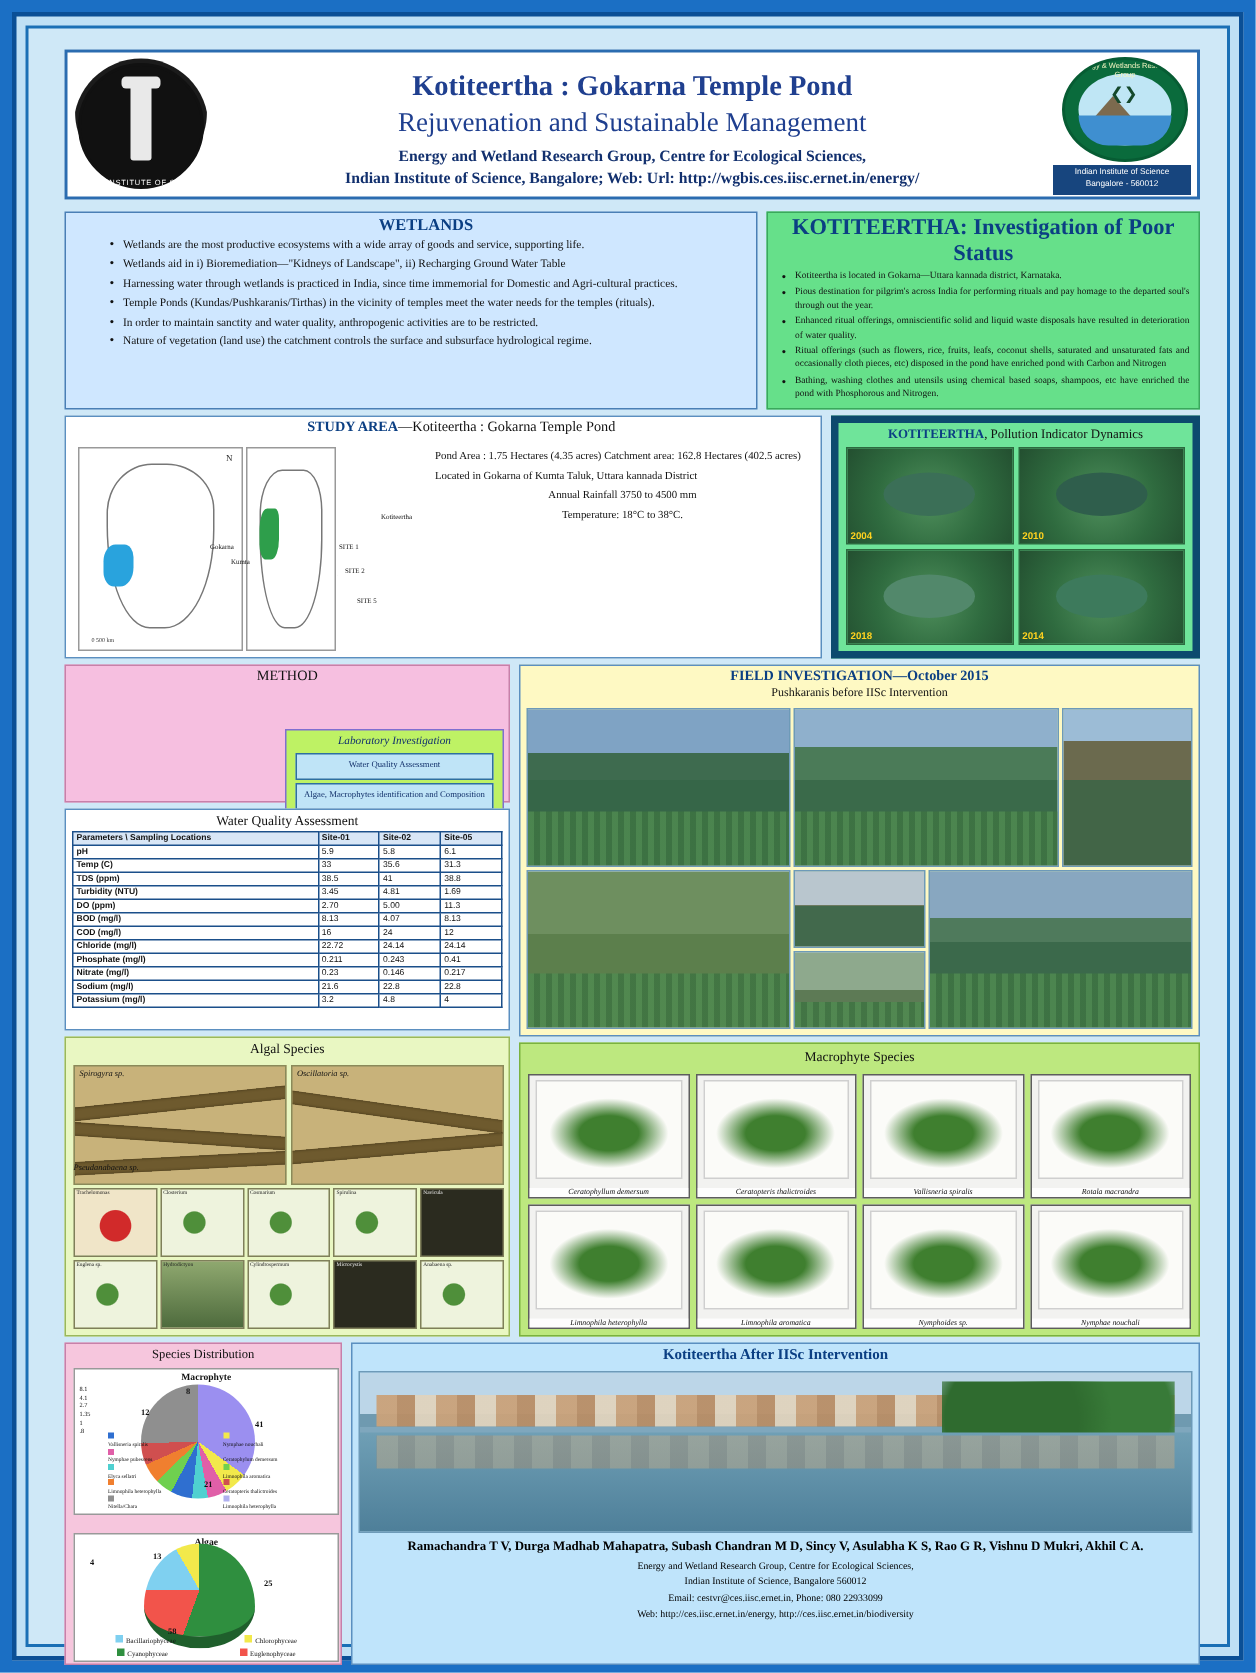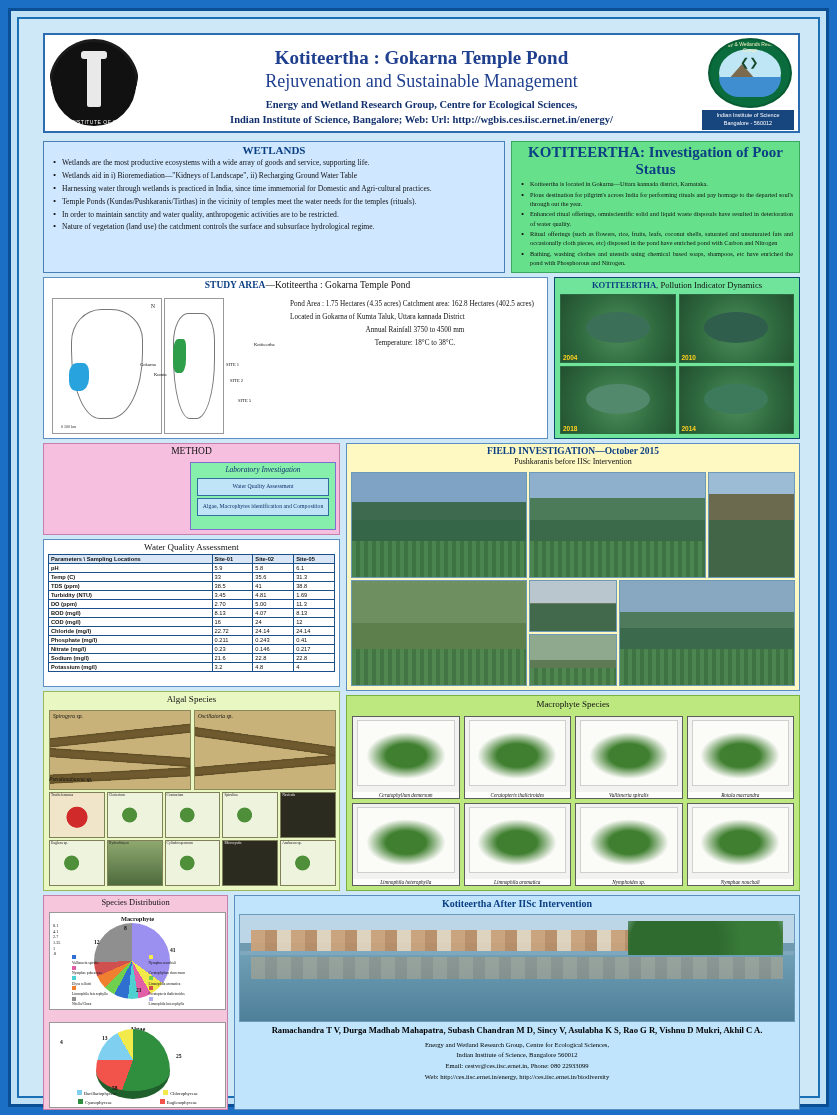"WETLANDS" .p-wetlands { padding-left: none -> 20px }
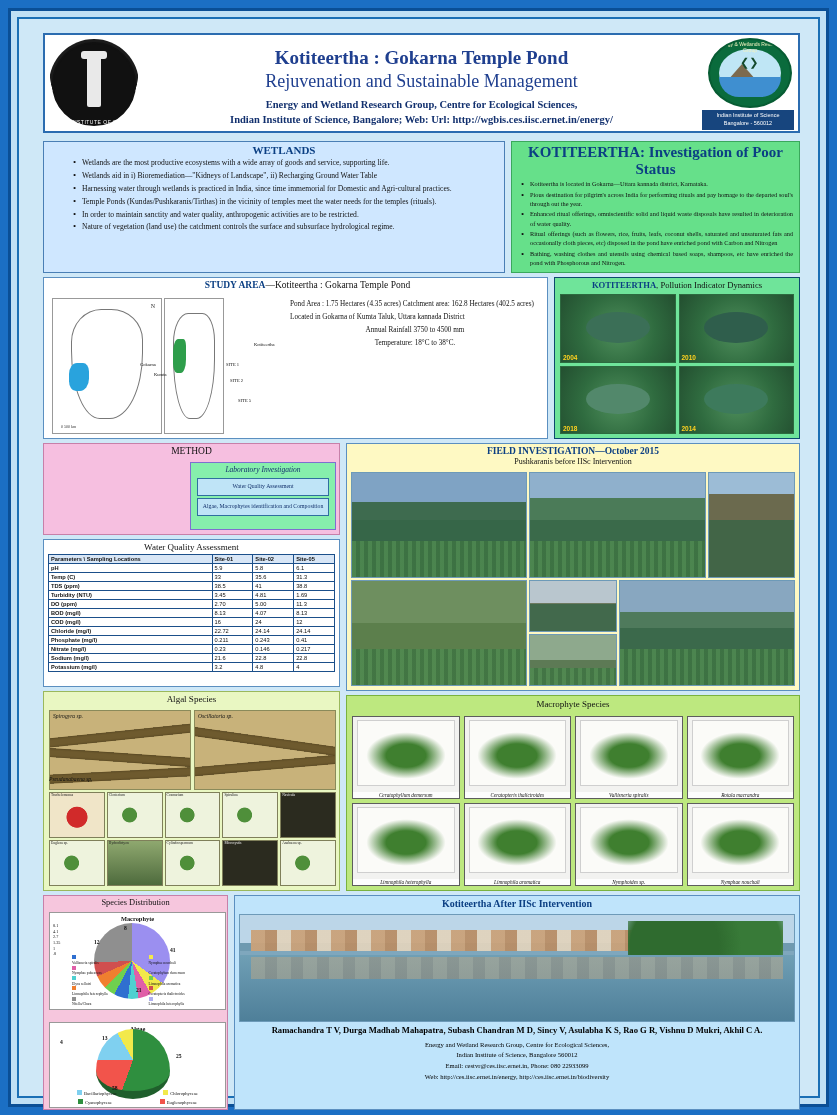"KOTITEERTHA, Pollution Indicator" .p-poll { border: 1px solid #0c4a6e -> 5px solid #0c4a6e }
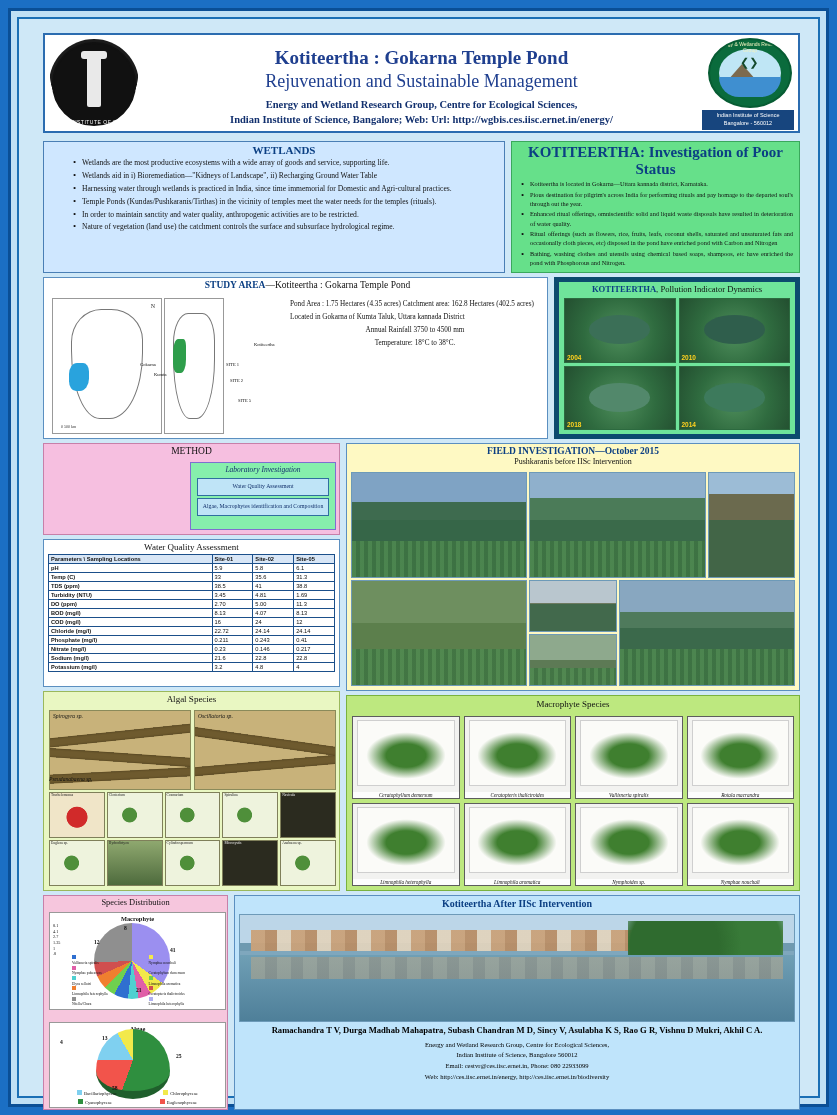"Laboratory Investigation" .m-right { background: #86efac -> #bef264; margin-top: none -> 24px }
